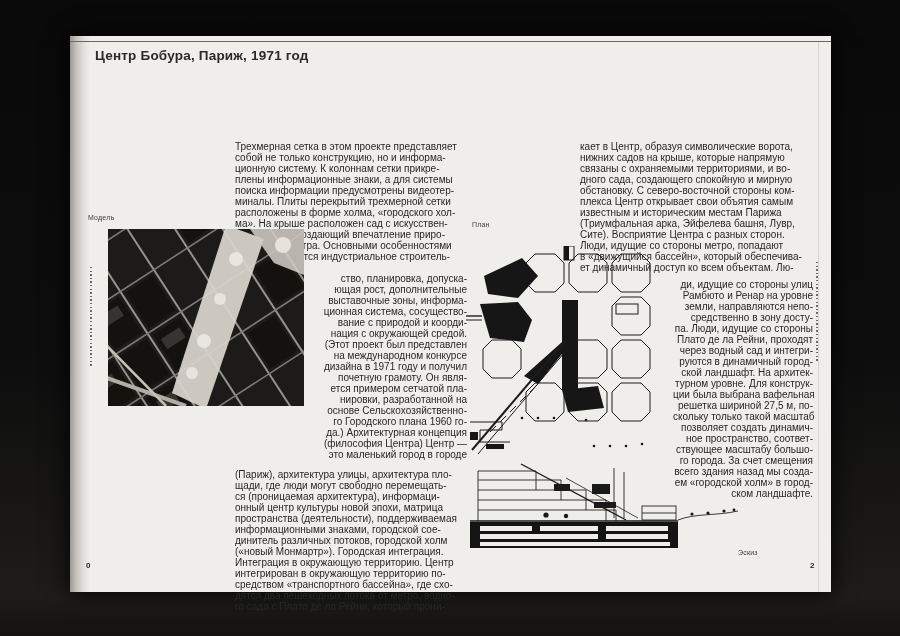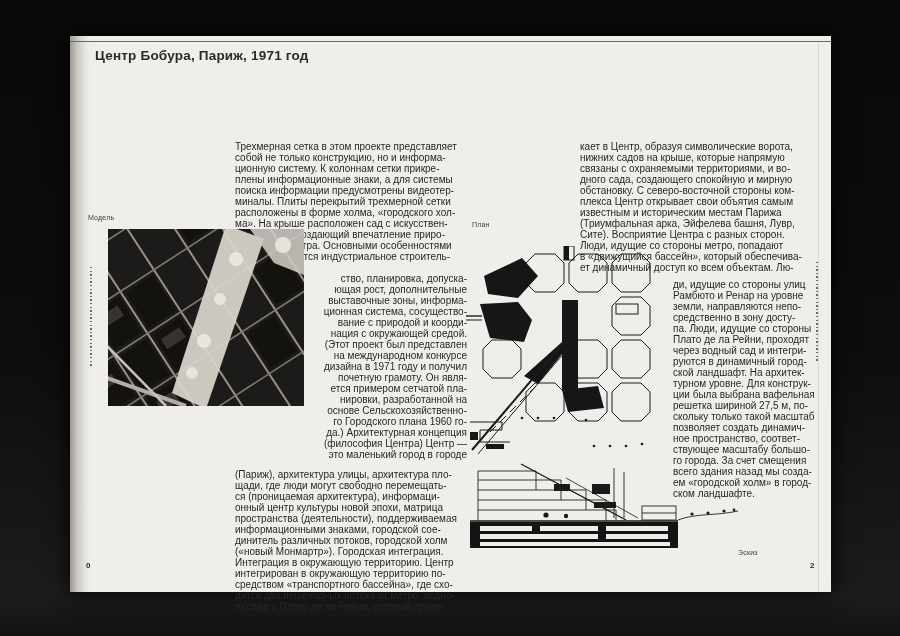"ди, идущие со стороны улиц" div.textseg { text-align: none -> right }
